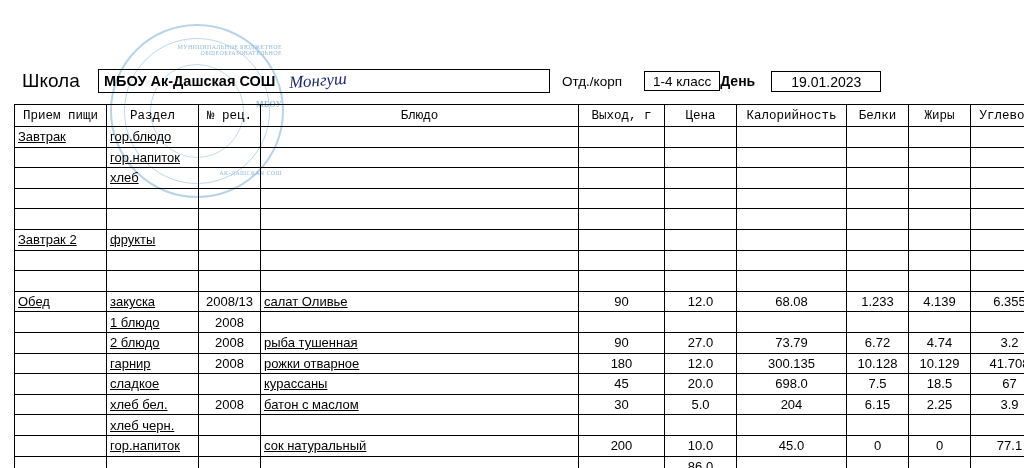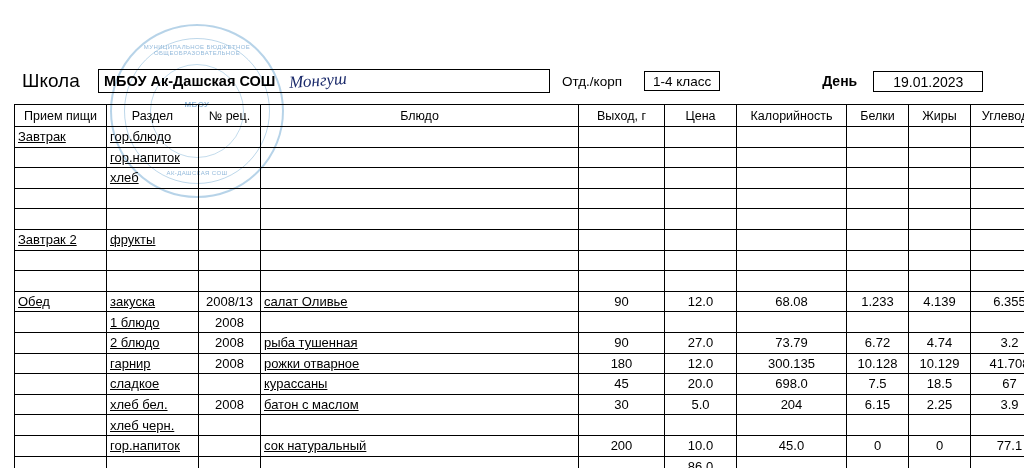"День" .day-label { margin-left: 102px -> none }
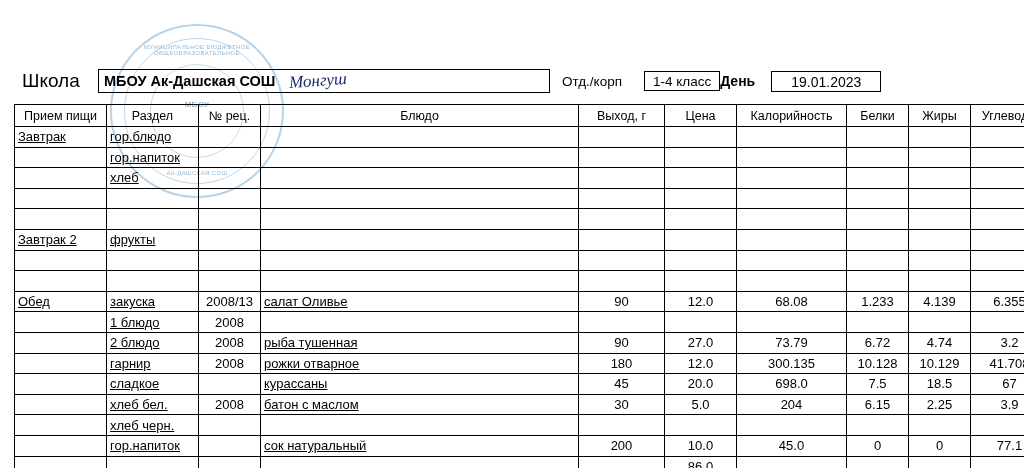"МБОУ" .stamp-text-top, .stamp-text-mid, .stamp-text-bot { font-family: Liberation Sans, sans-serif -> Liberation Serif, serif; text-align: center -> right }
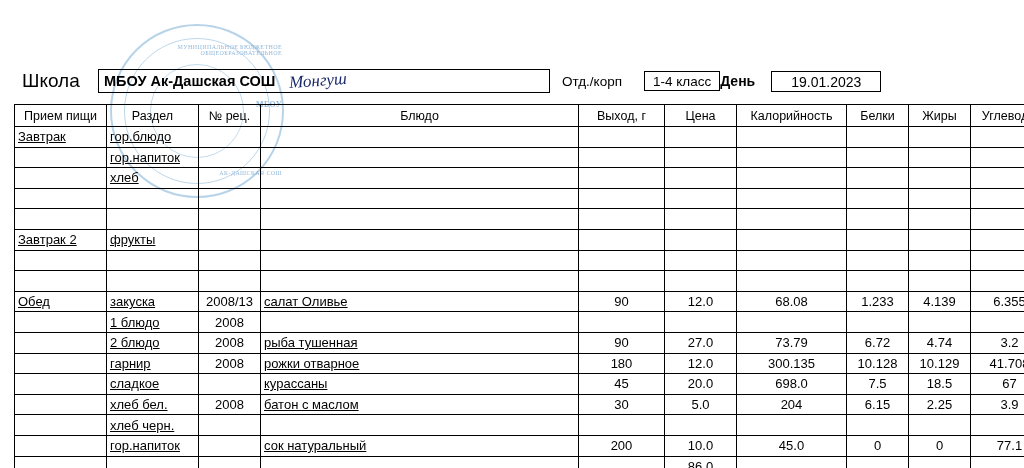"Прием пищи" table.menu thead th { font-family: none -> Liberation Mono, monospace }
